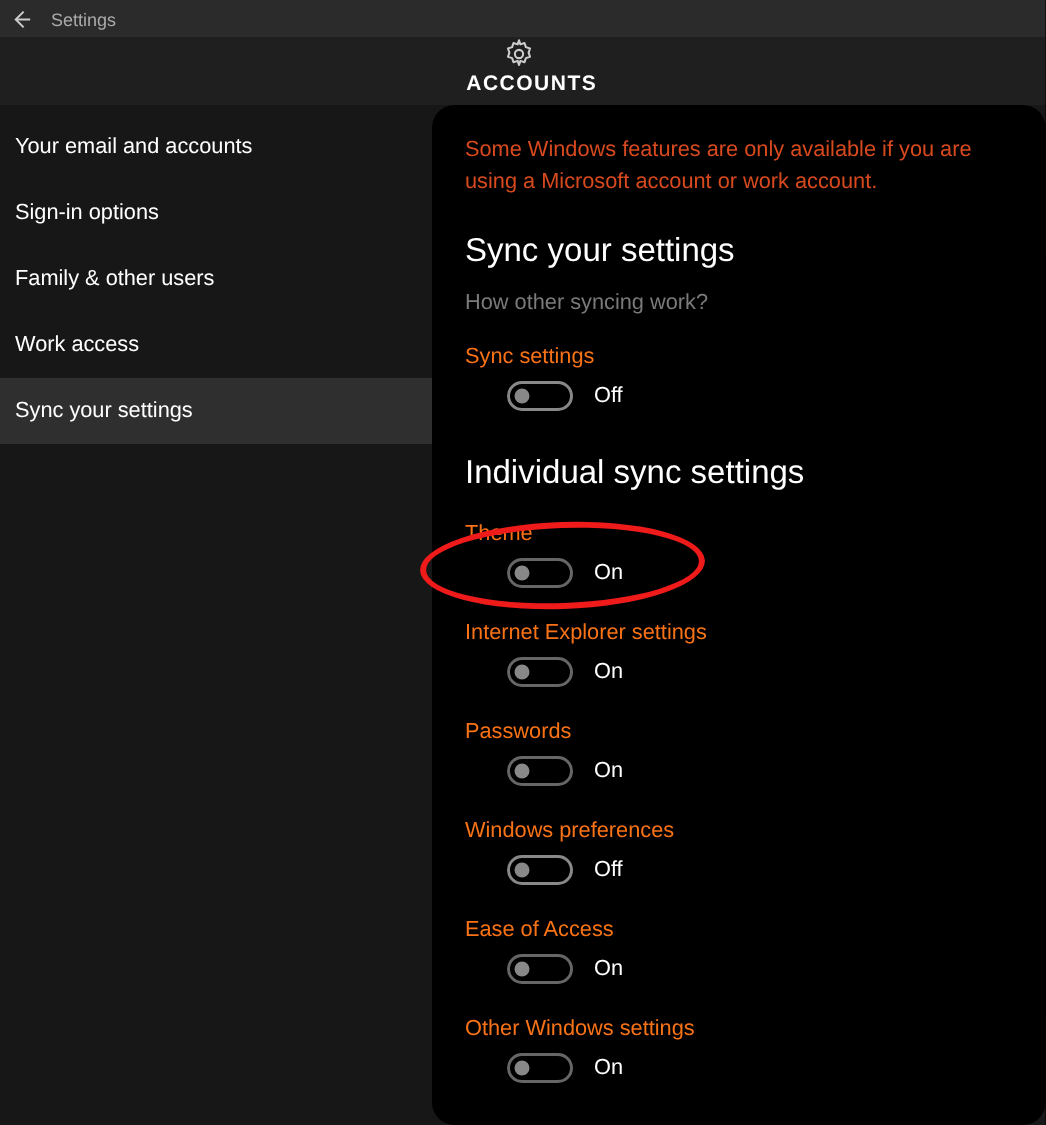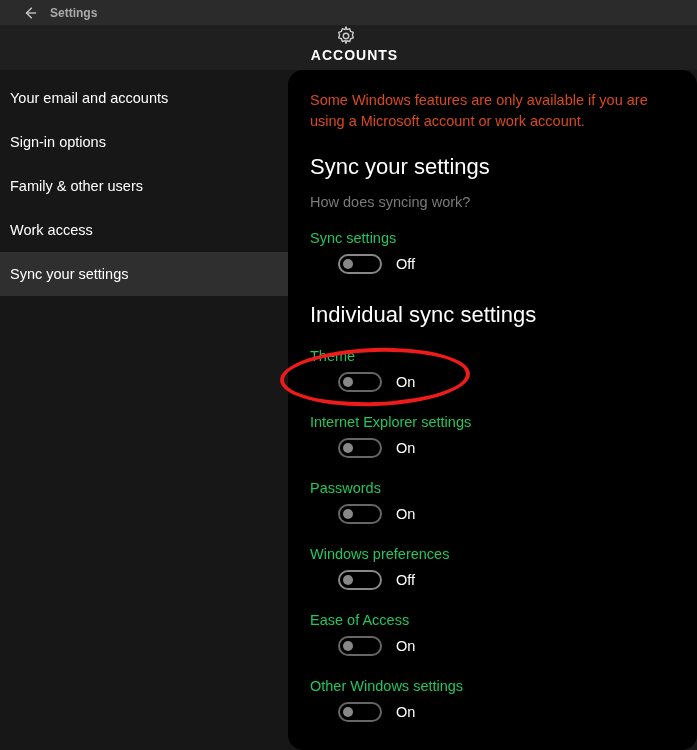"Settings" .titlebar { font-weight: bold -> none; padding-left: 20px -> 4px }
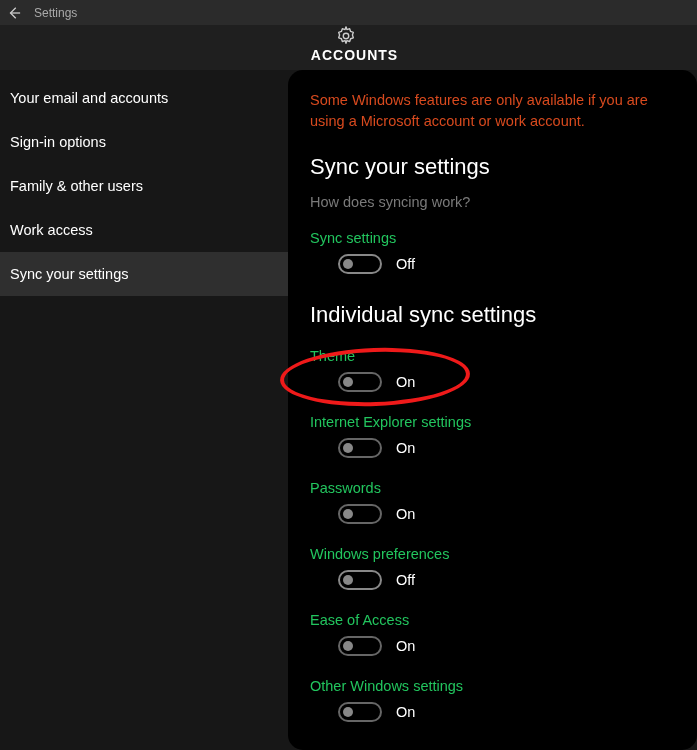"How does syncing work?" div.link-text { text: does -> other }
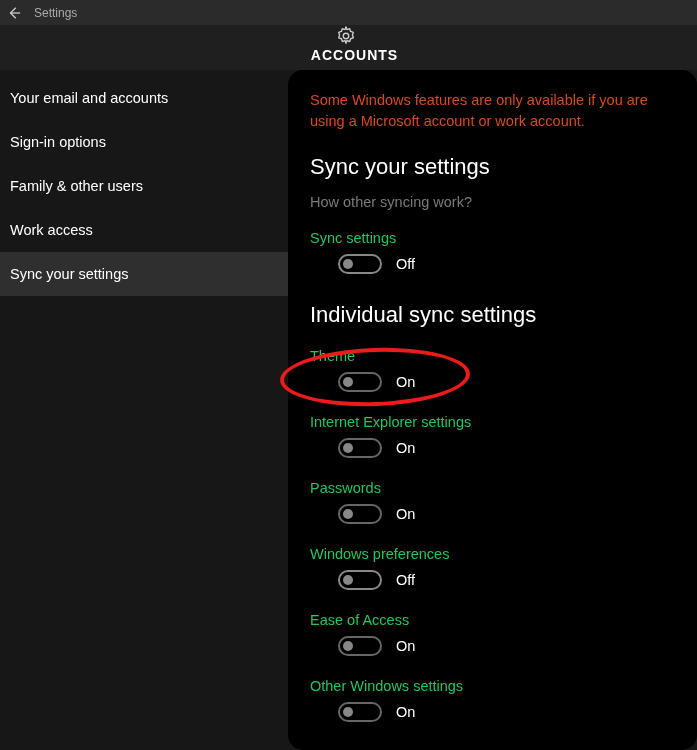"Sync settings" .setting-label { color: #22c55e -> #f97316 }
